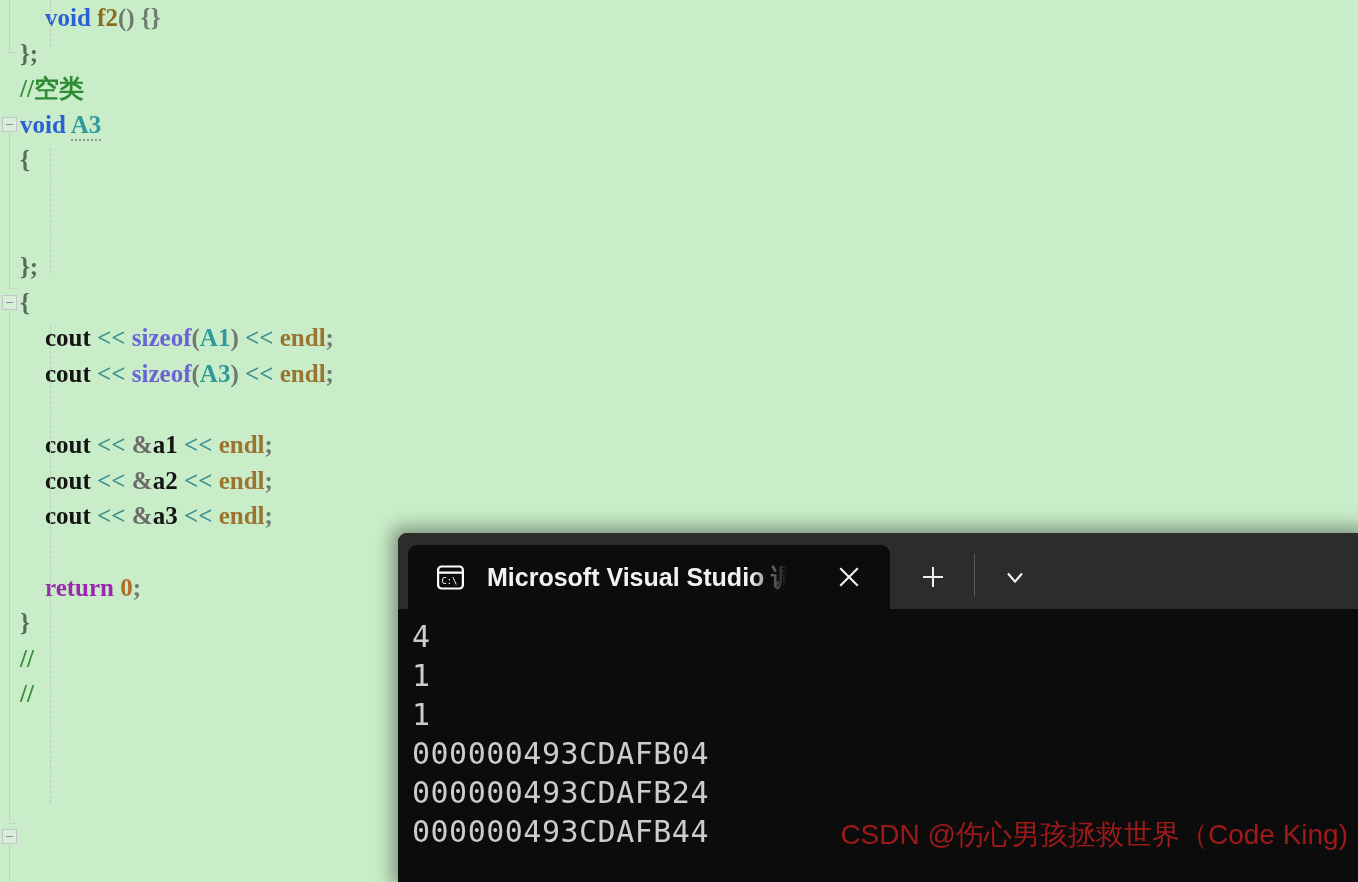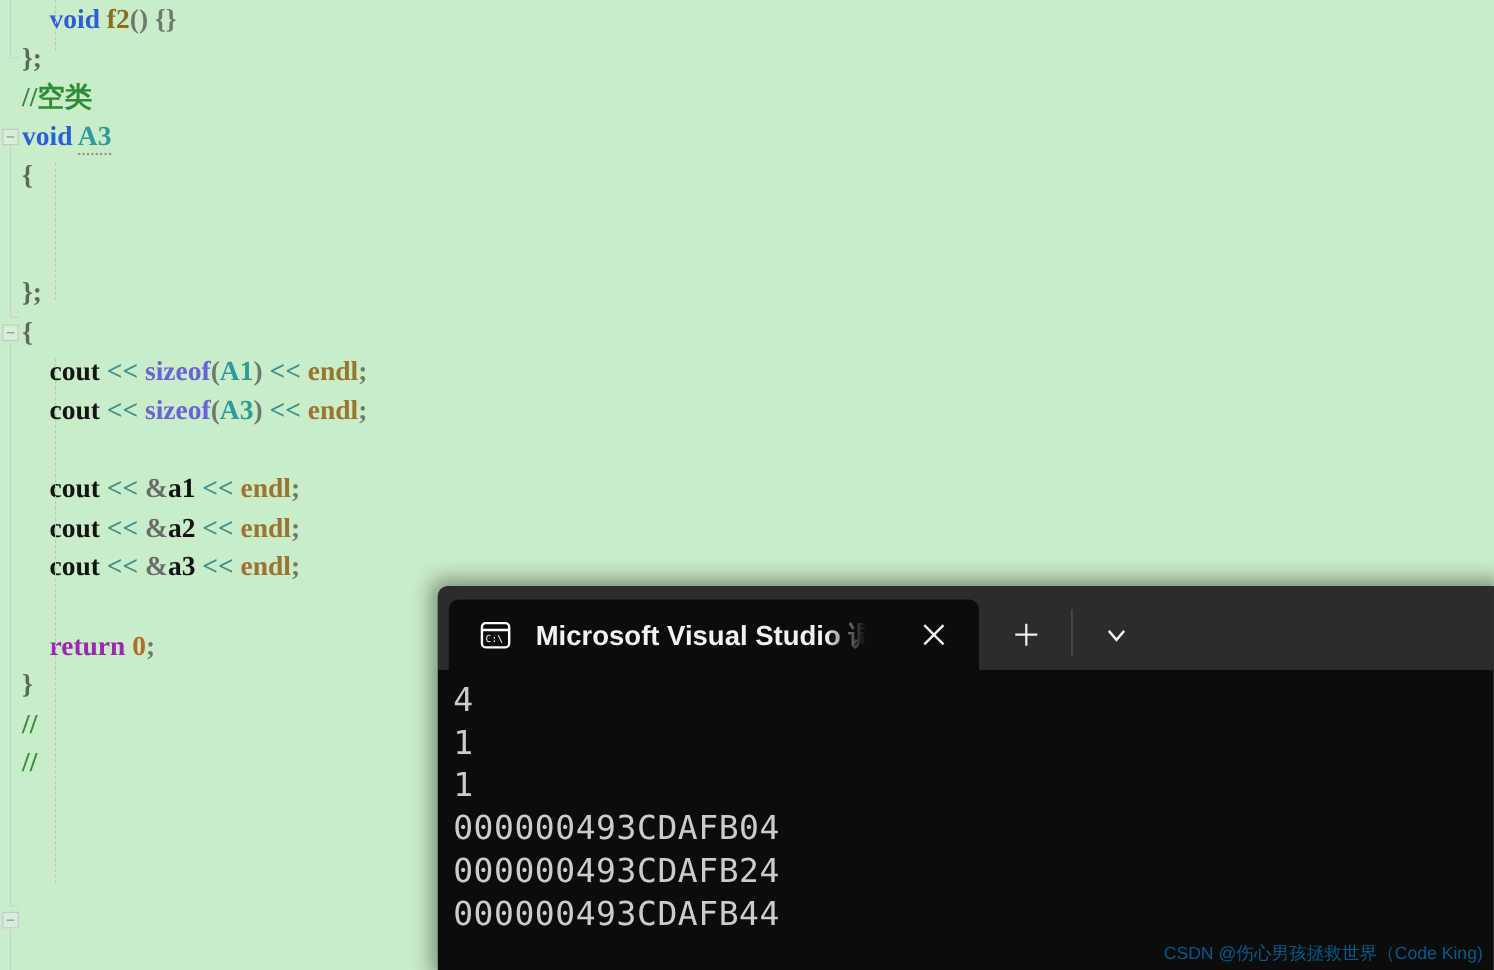"CSDN @伤心男孩拯救世界（Code King)" #watermark { bottom: 4px -> 28px; color: #0369a1 -> #b91c1c; font-size: 16px -> 28px }
